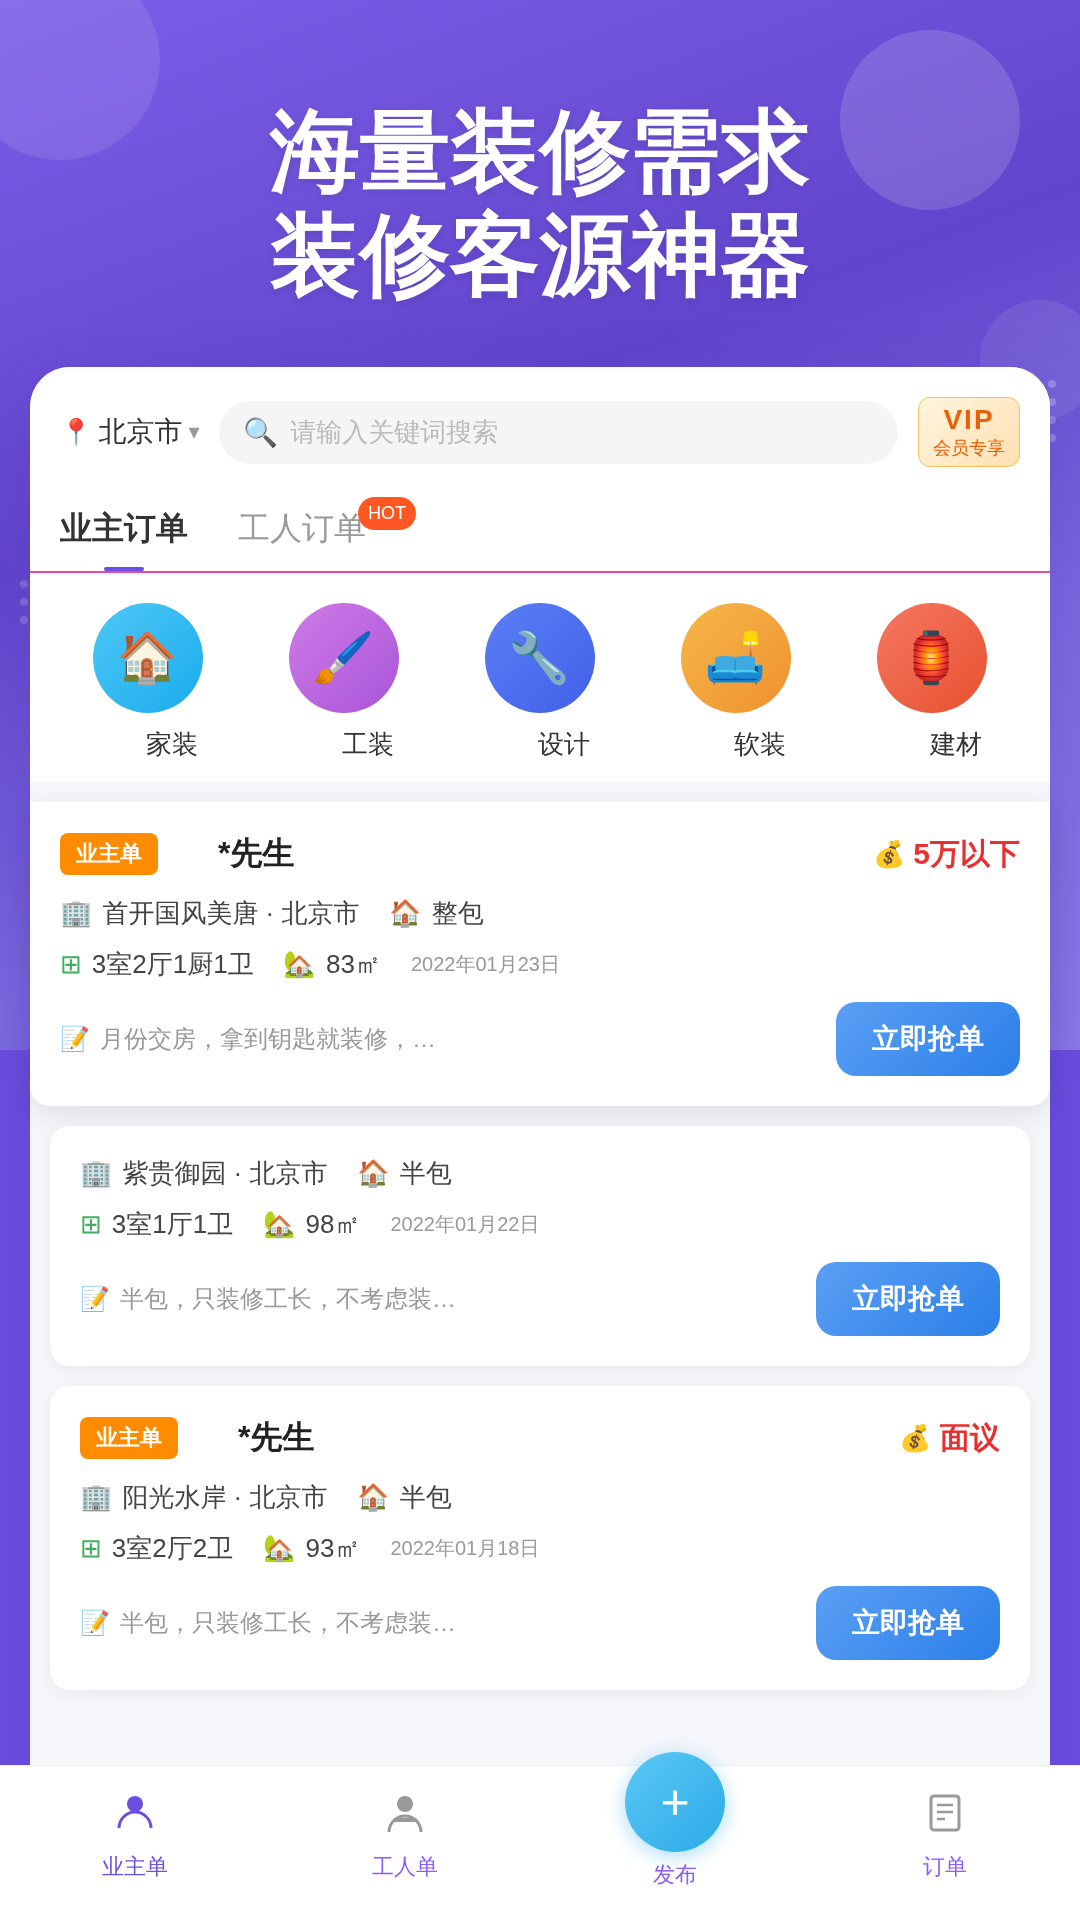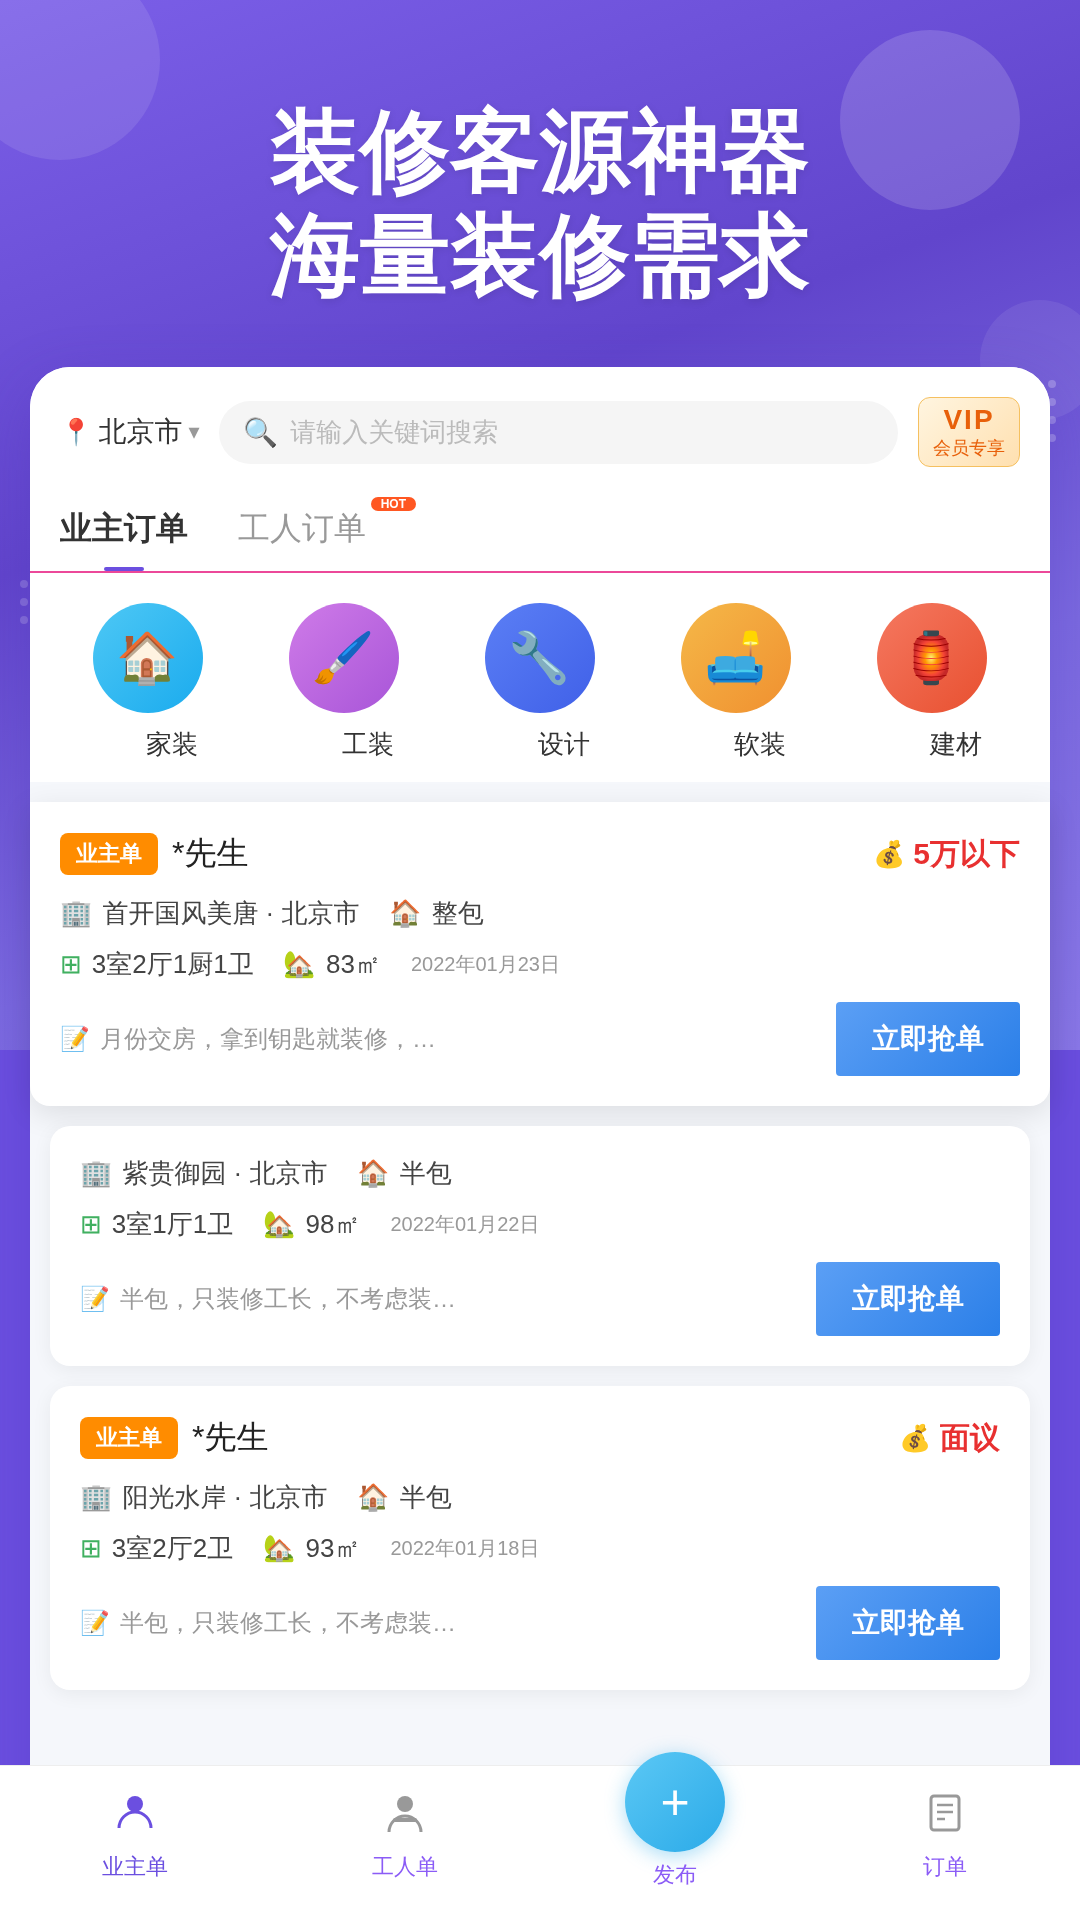"装修客源神器" div { order: before "海量装修需求" -> after "海量装修需求" }
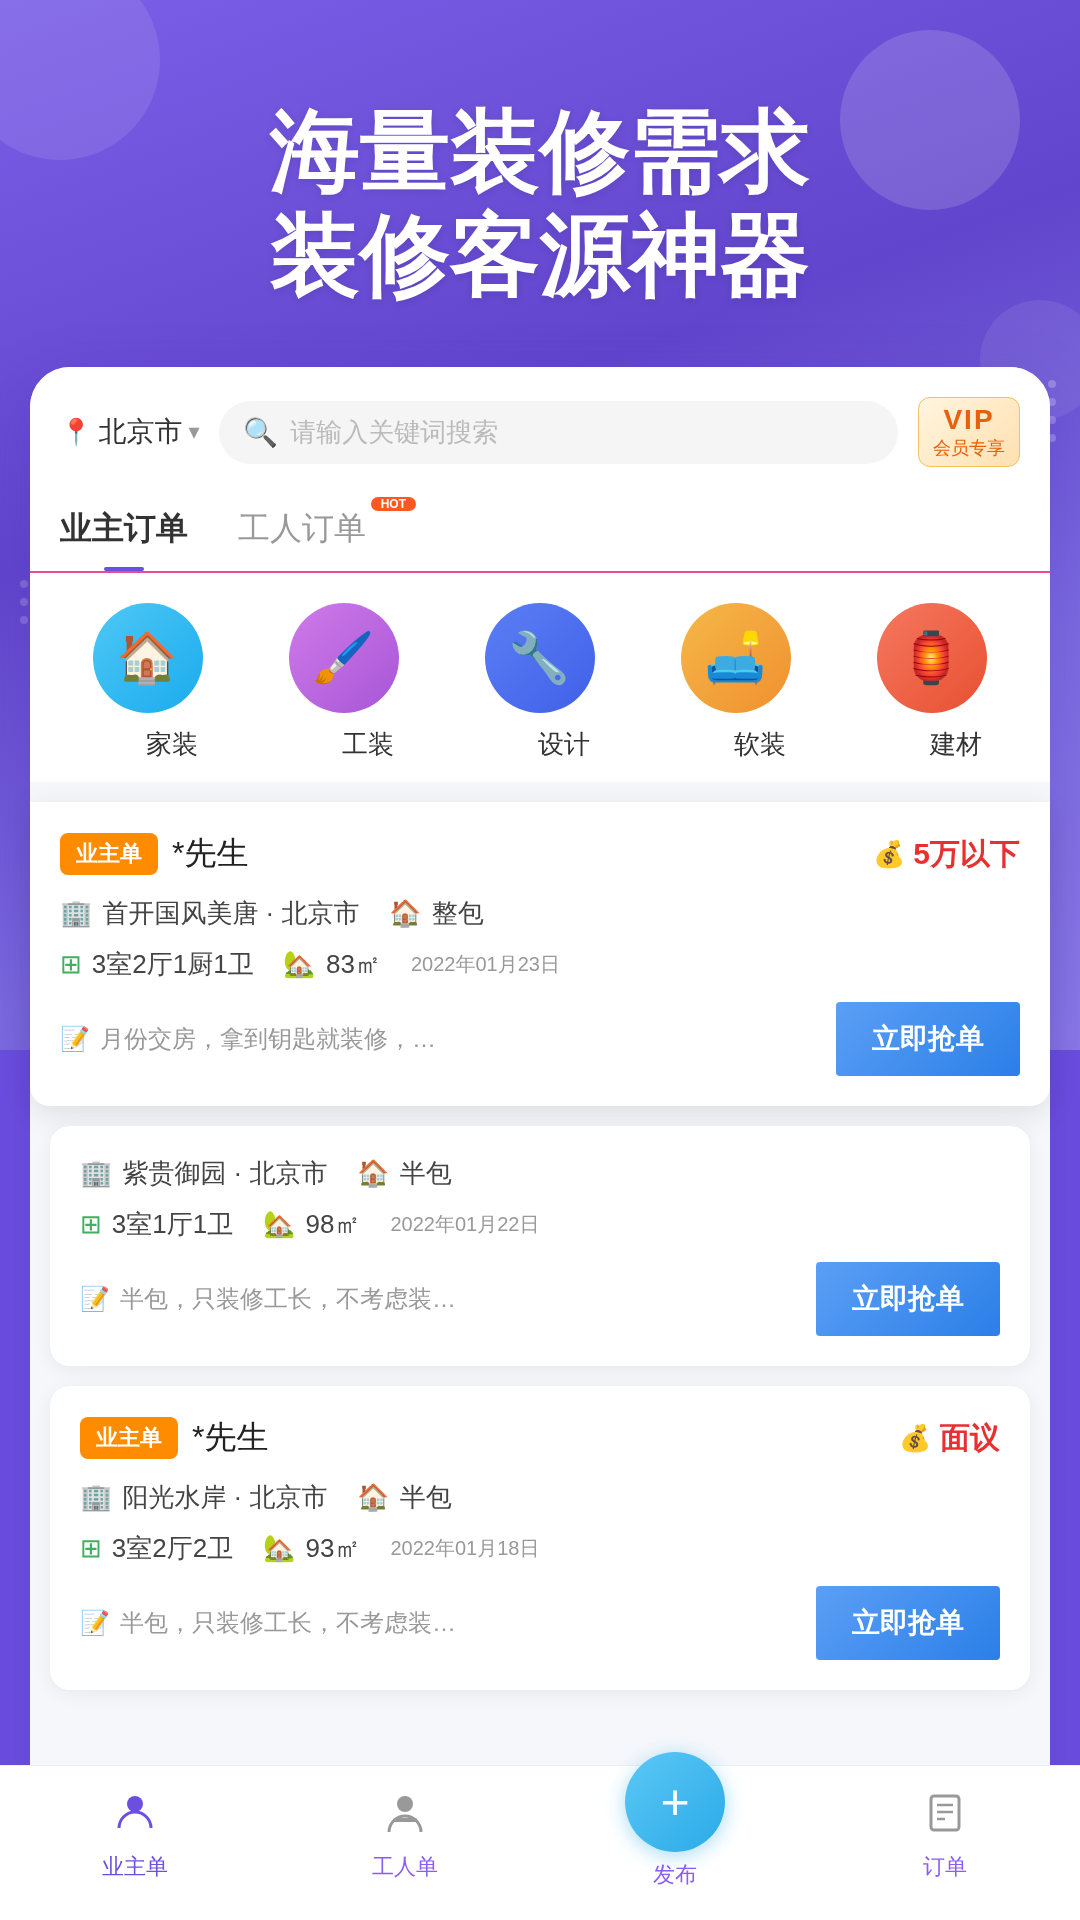"HOT" .hot-badge { font-size: 12px -> 18px; font-weight: 700 -> 400; padding: 0 10px -> 6px 10px }
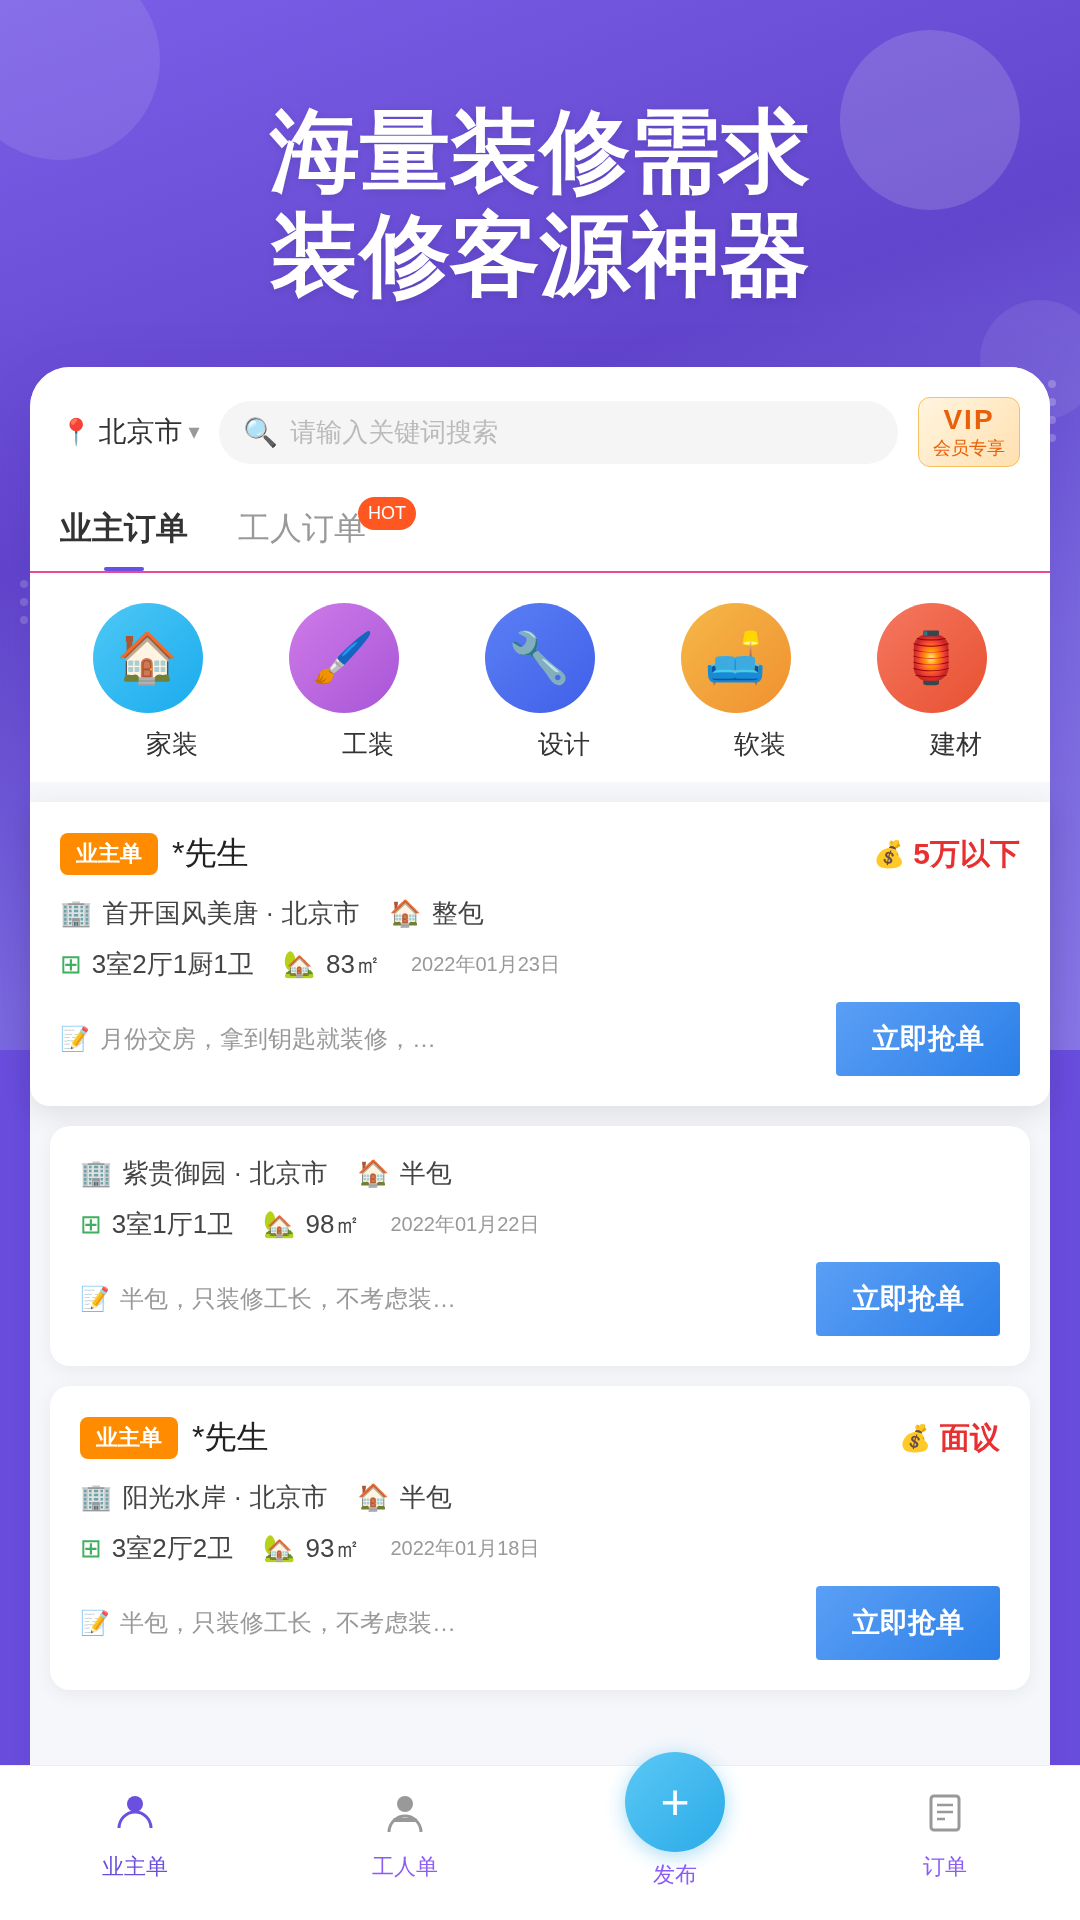"*先生" .order-client-name { font-weight: 400 -> 700; margin-left: none -> 46px }
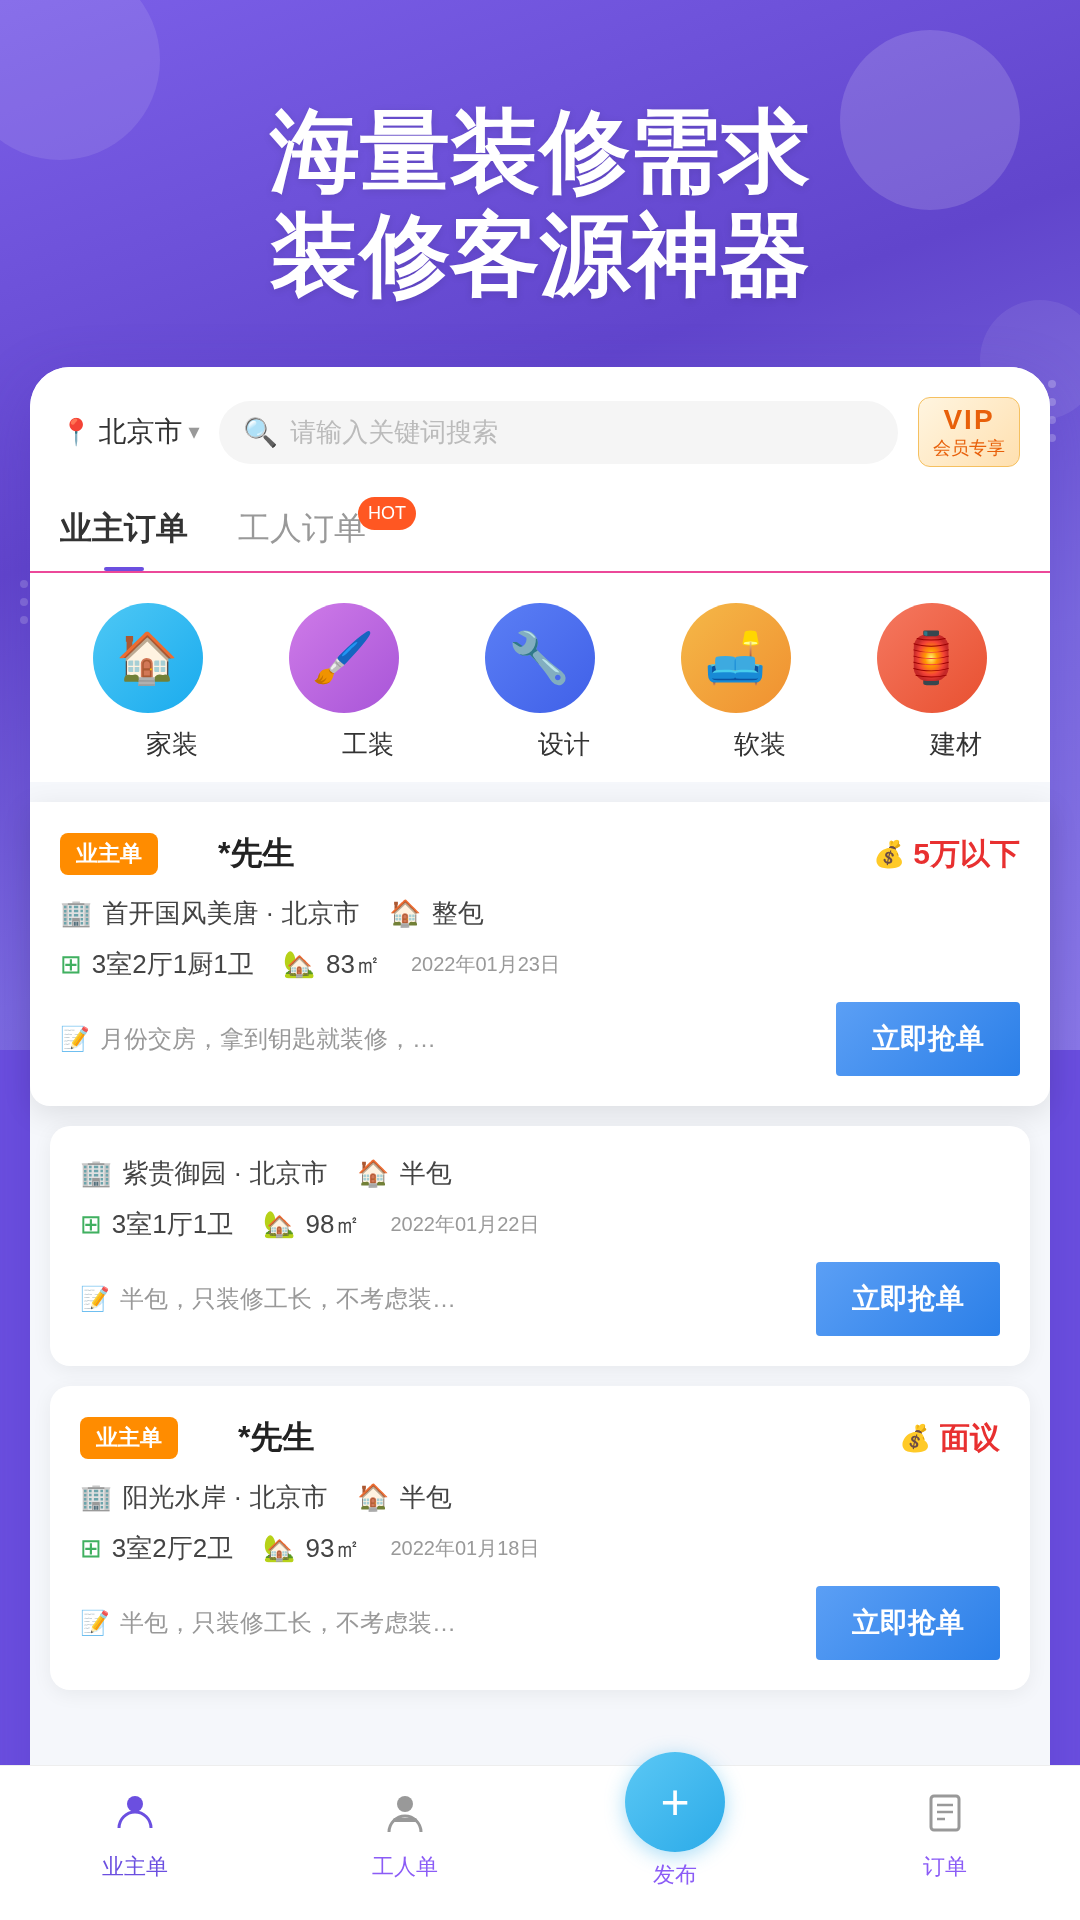"立即抢单" .grab-btn { border-radius: 4px -> 20px }
